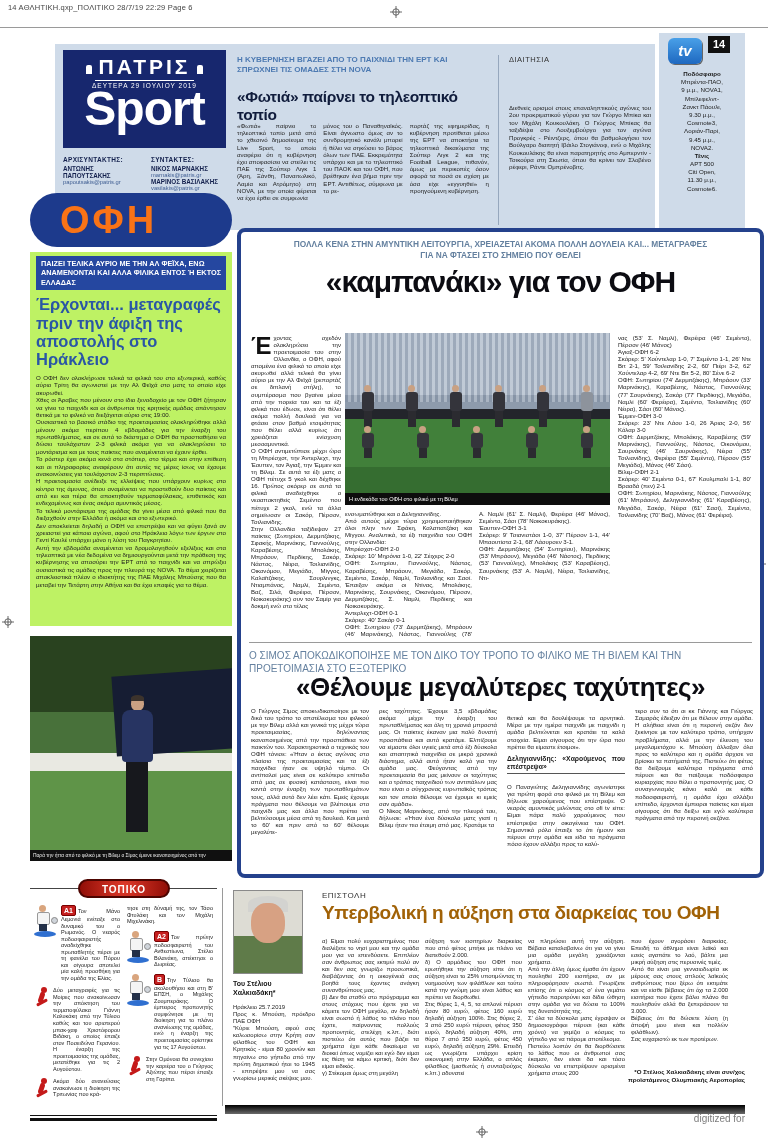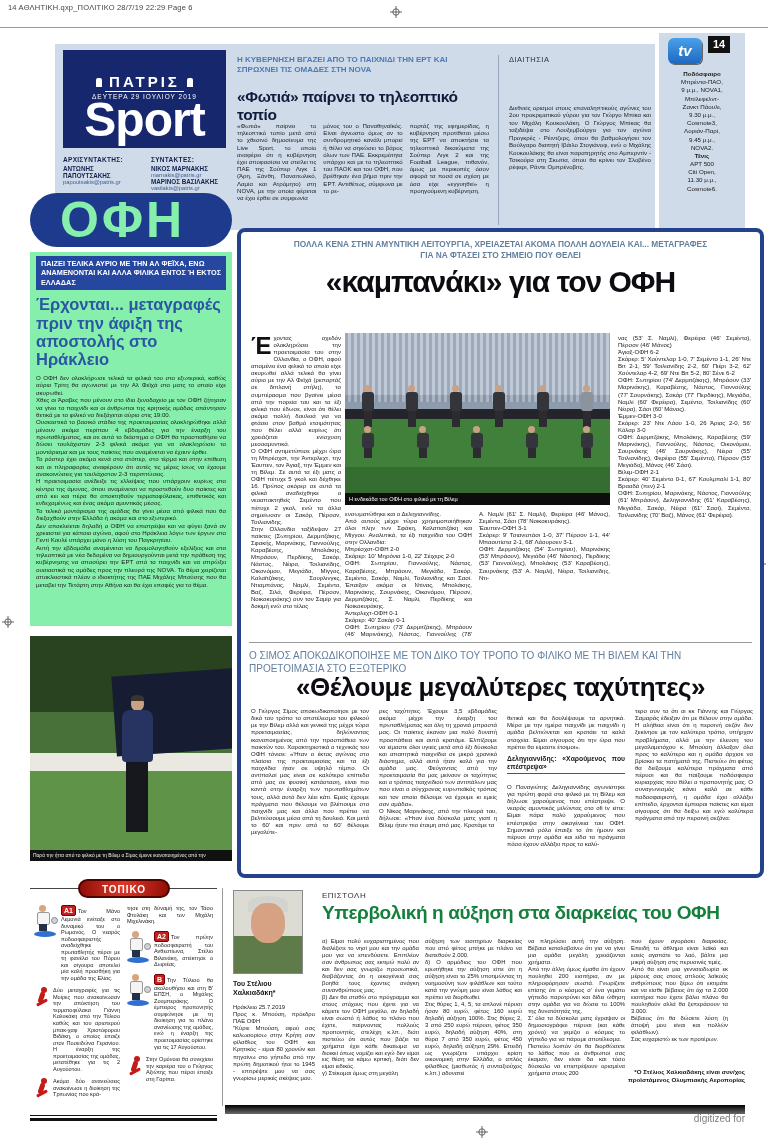"ΠΑΤΡΙΣ" .brand { font-size: 15px -> 21px; margin-top: 23px -> 5px }
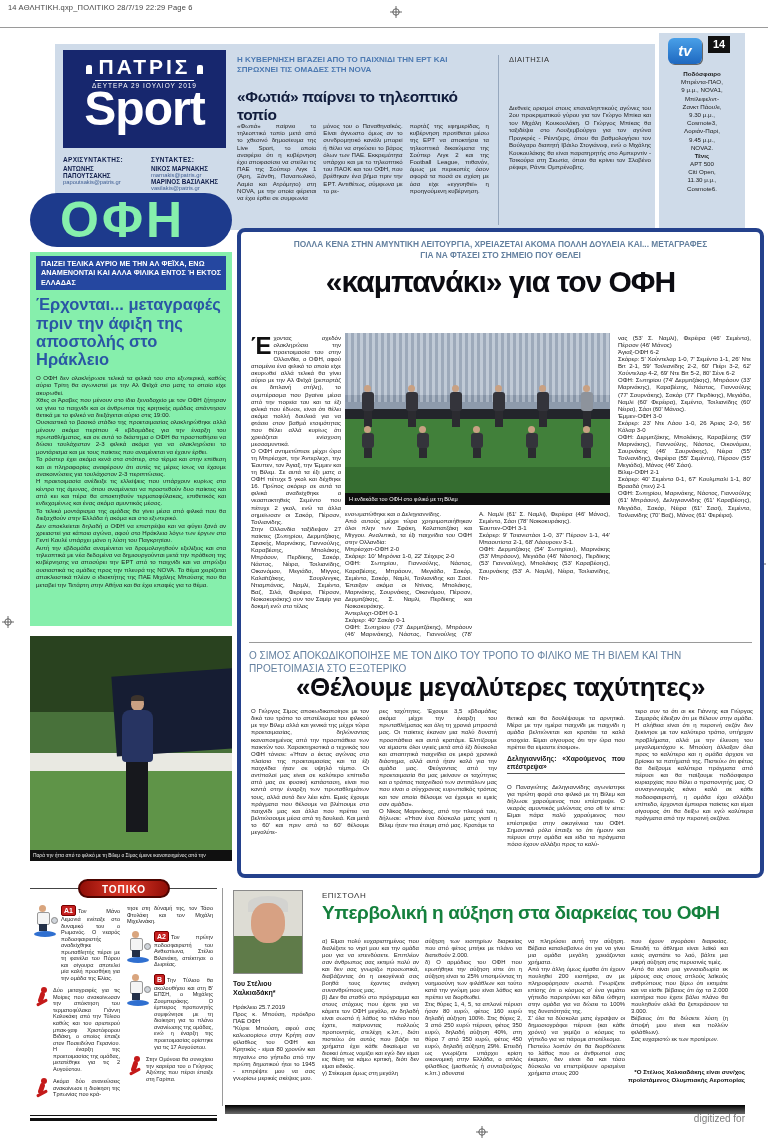"ΟΦΗ" .ofhban { color: #86efac -> #f97316; font-size: 50px -> 38px }
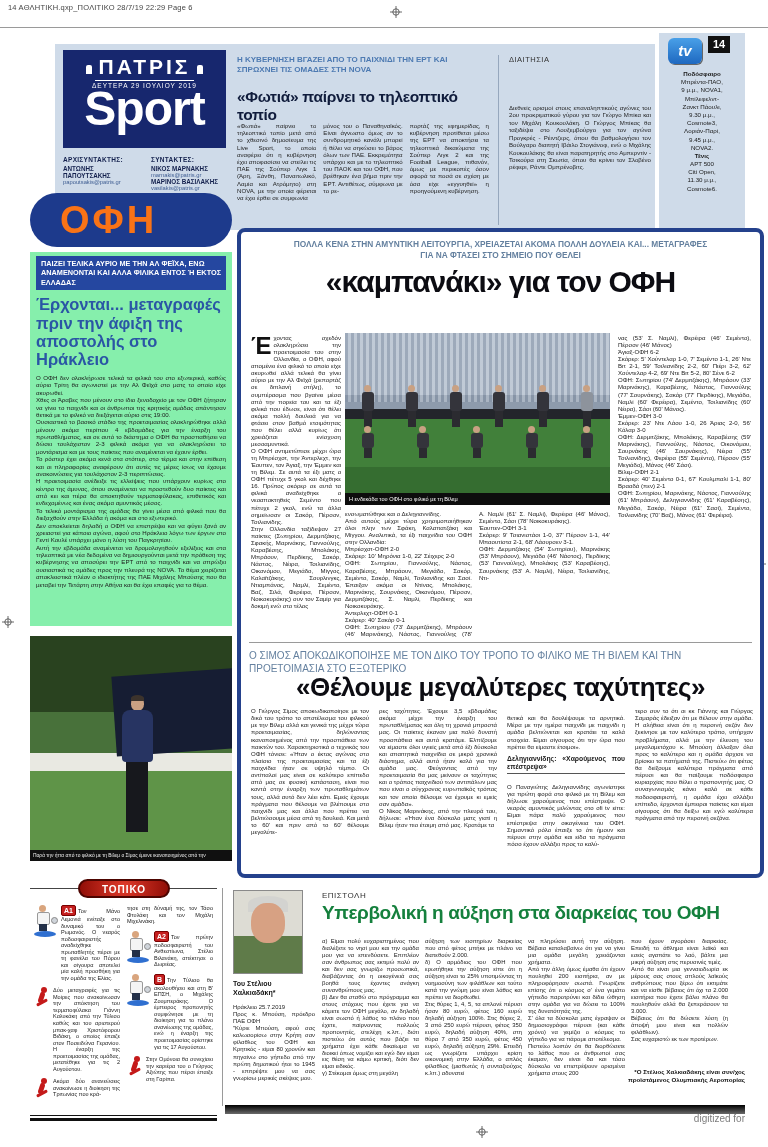"ΠΑΙΖΕΙ ΤΕΛΙΚΑ ΑΥΡΙΟ ΜΕ ΤΗΝ" .leftpanel { background: #86efac -> #bef264 }
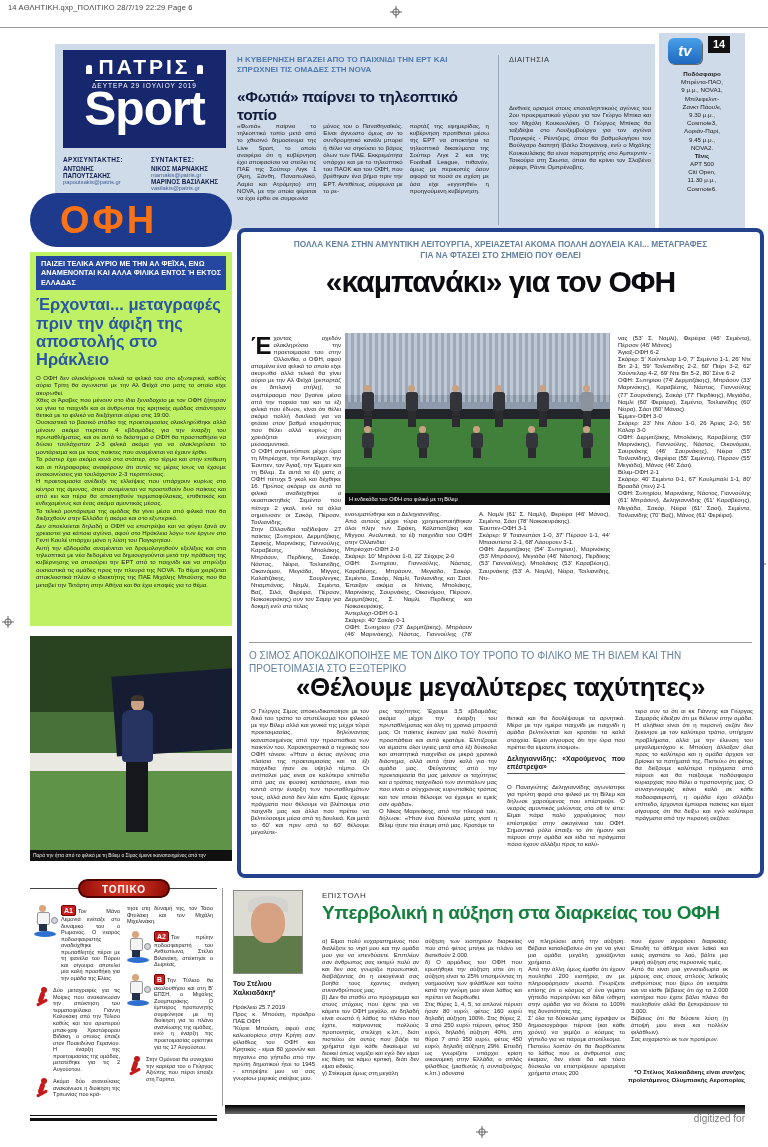"Υπερβολική η αύξηση στα διαρκείας" .leth { color: #15803d -> #a16207 }
